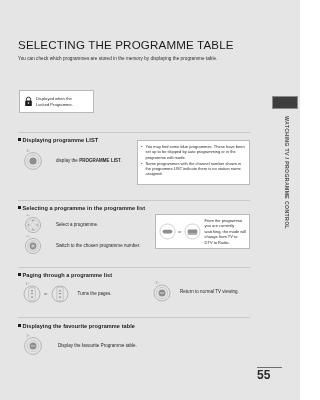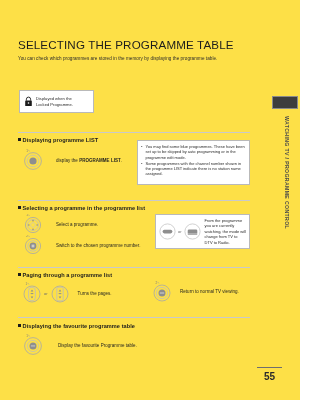"SELECTING THE PROGRAMME TABLE" .page { background: #fde047 -> #e5e5e5 }
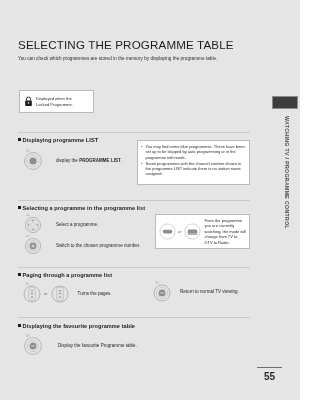"55" .pg-num { font-size: 10px -> 12px; text-align: center -> left }
